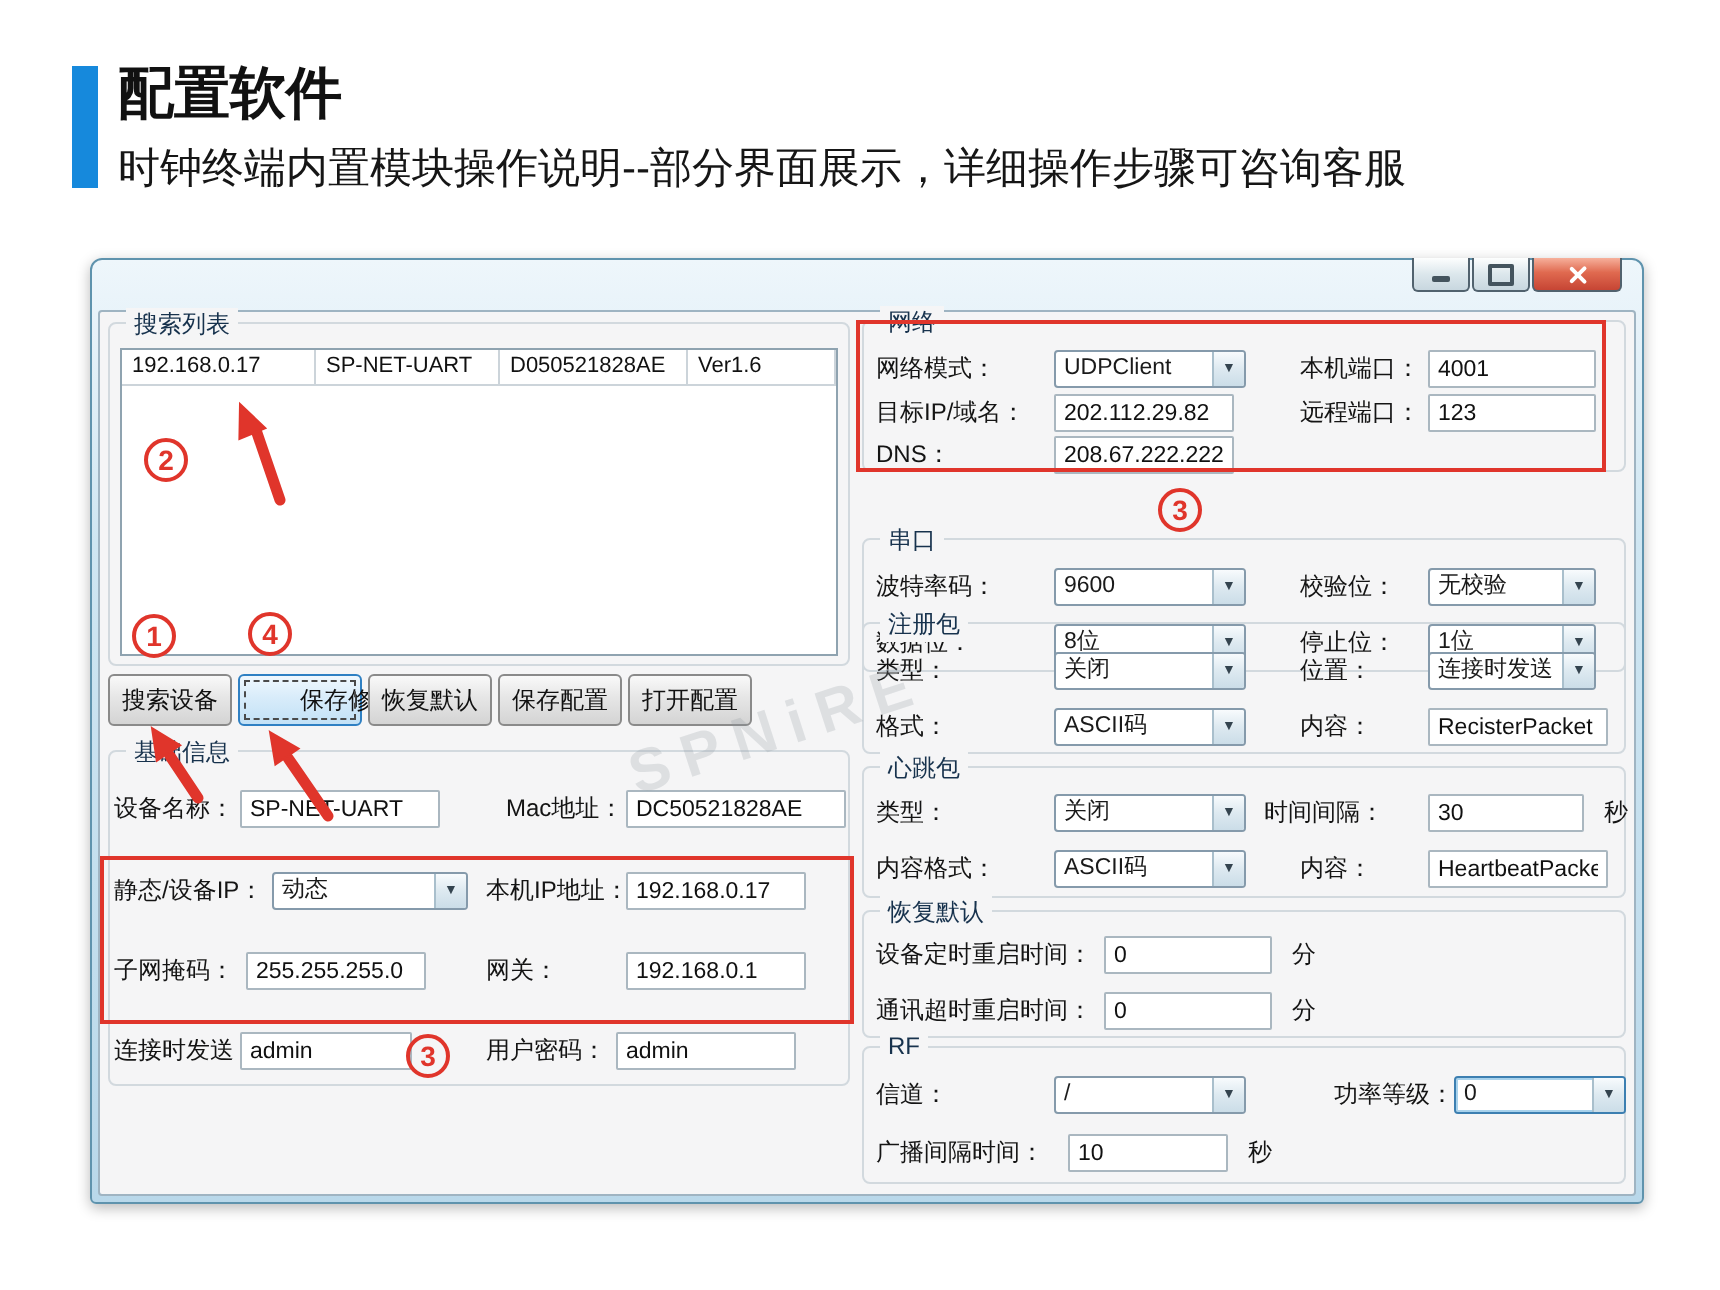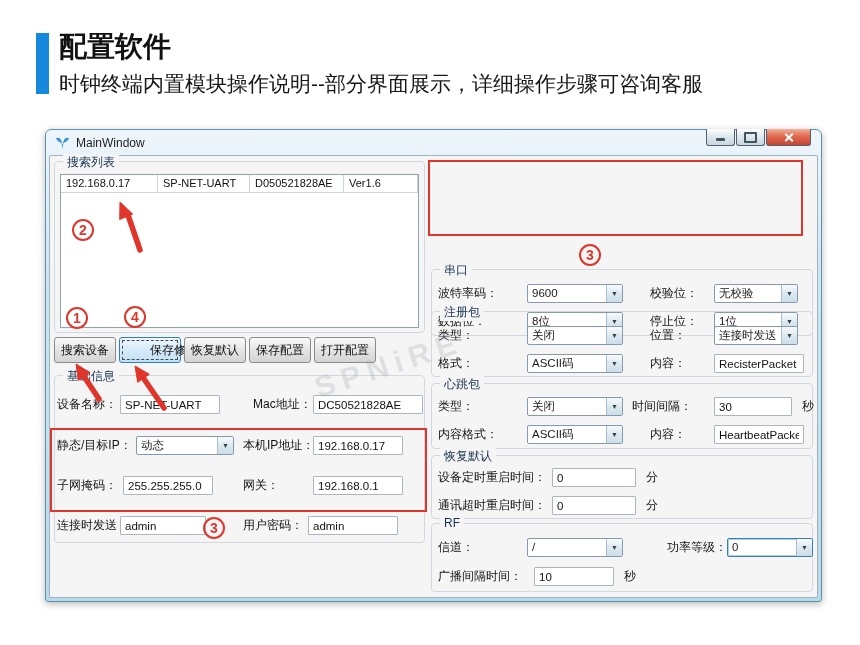"MainWindow" div.titlebar { html: <div> <svg> <path></path> </svg> <span>MainWindow</span> </div> -> none }
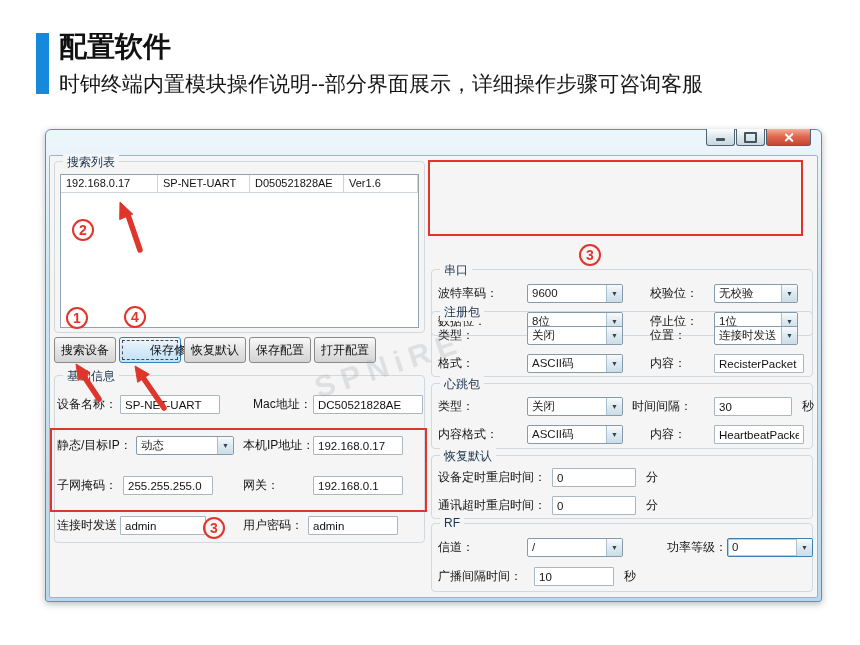"网络" div.group { html: none -> <div> <span>网络</span> <span>网络模式：</span> <div> <span>UDPClient</span> <span>▼</span> </div> <span>本机端口：</span> <input> <span>目标IP/域名：</span> <input> <span>远程端口：</span> <input> <span>DNS：</span> <input> </div> }
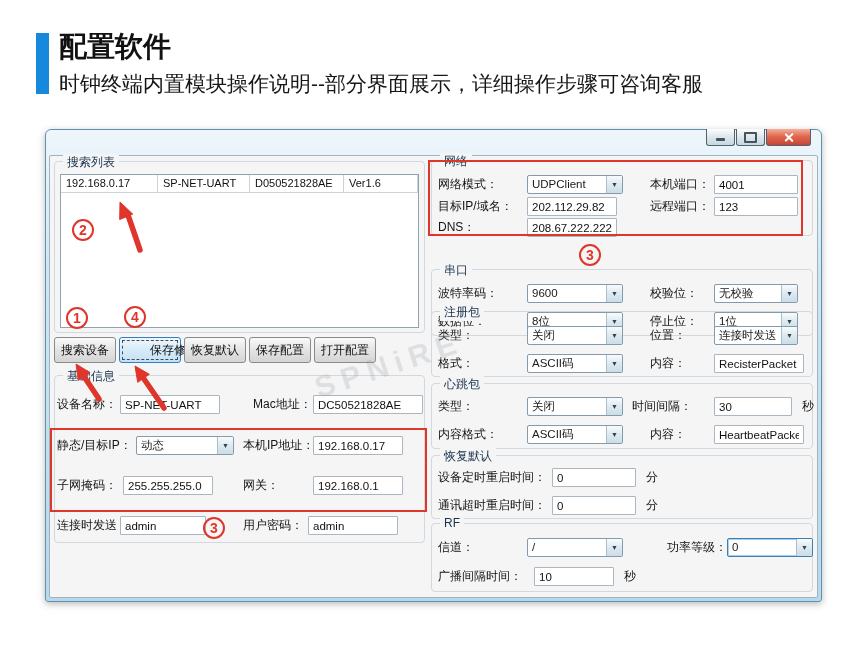"静态/目标IP：" span.flabel { text: /目标IP -> /设备IP }
